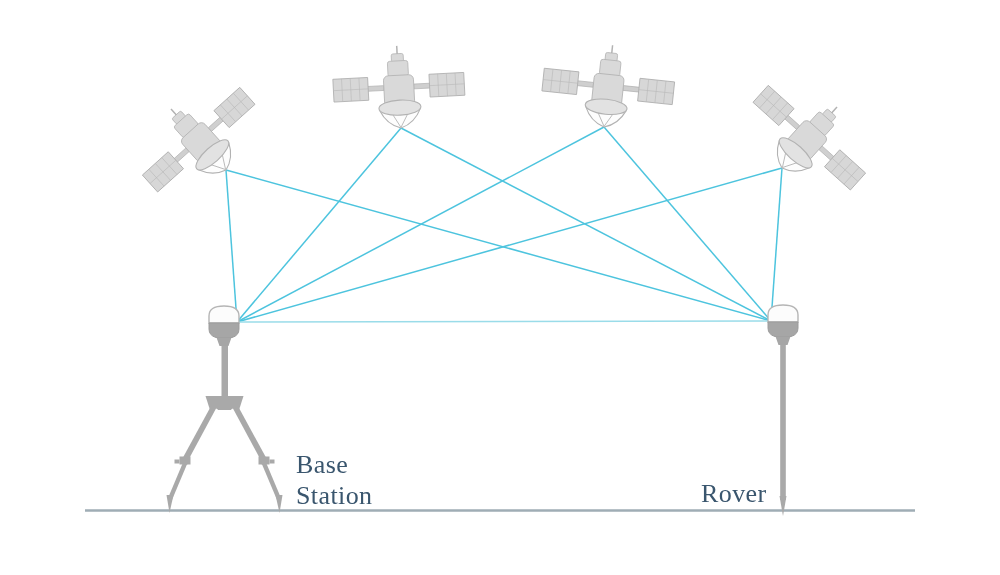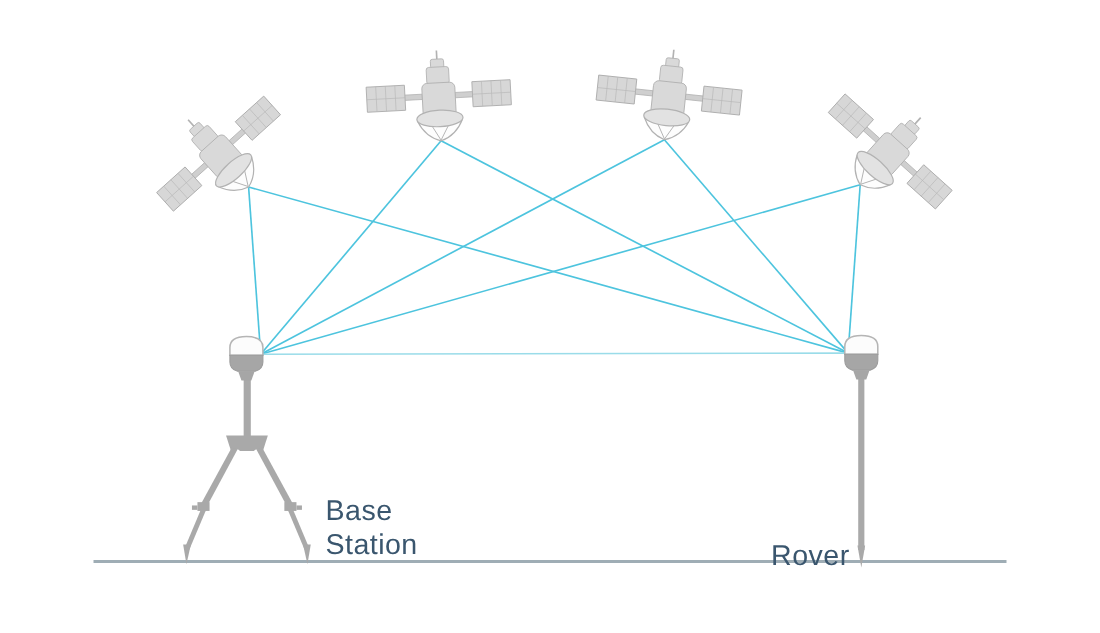"Base Station" #canvas { font-family: Liberation Sans, sans-serif -> Liberation Serif, serif }
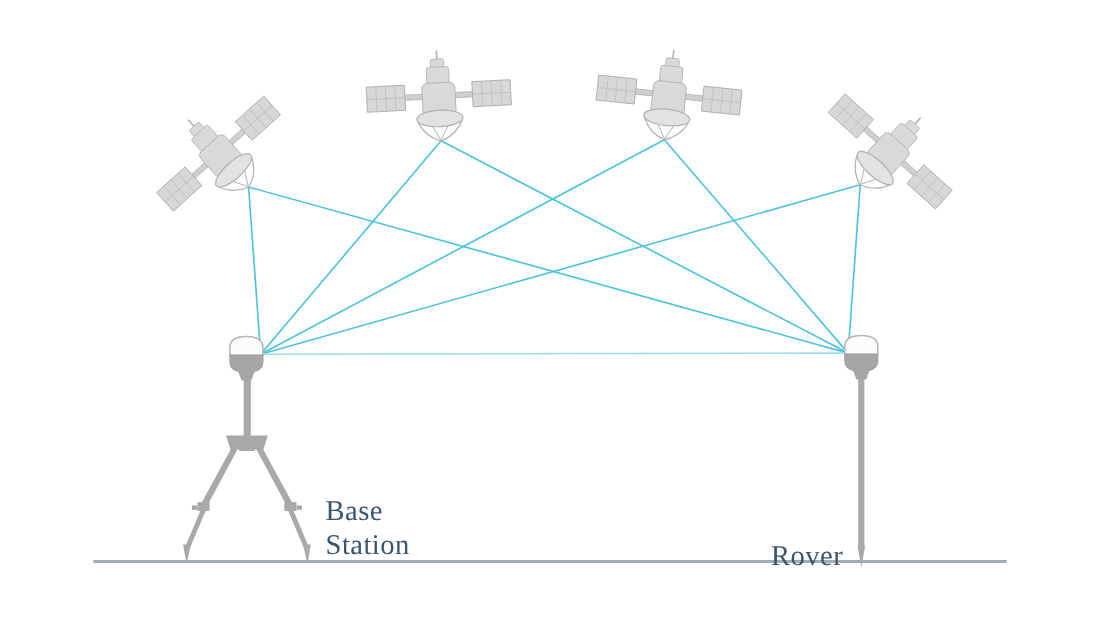"Rover" div.label { margin-top: 12px -> none }
